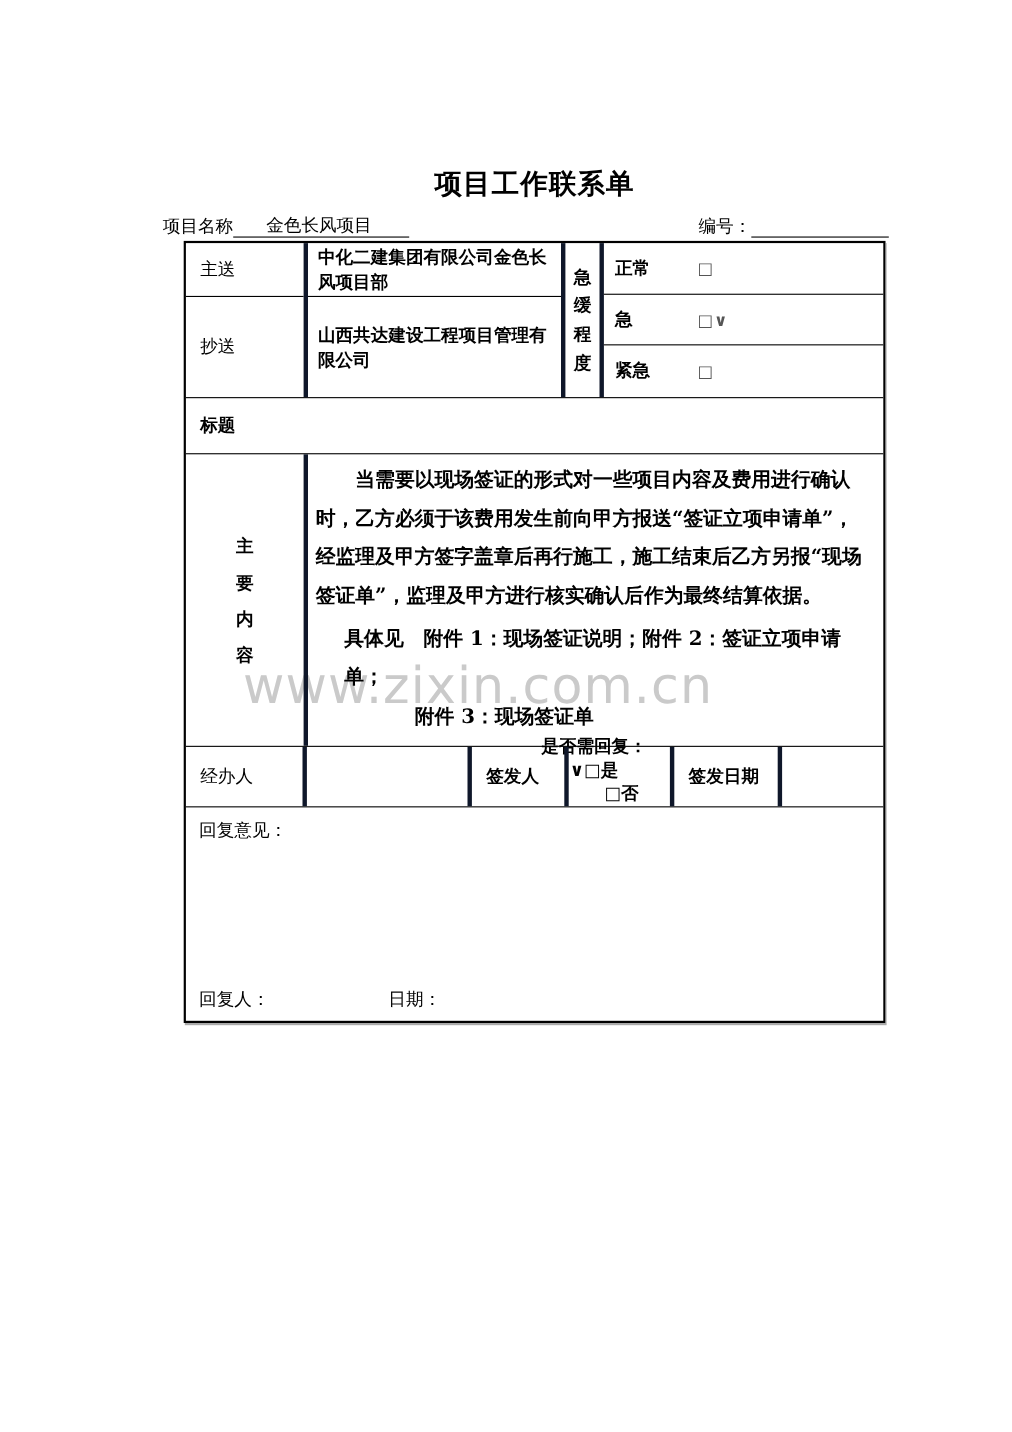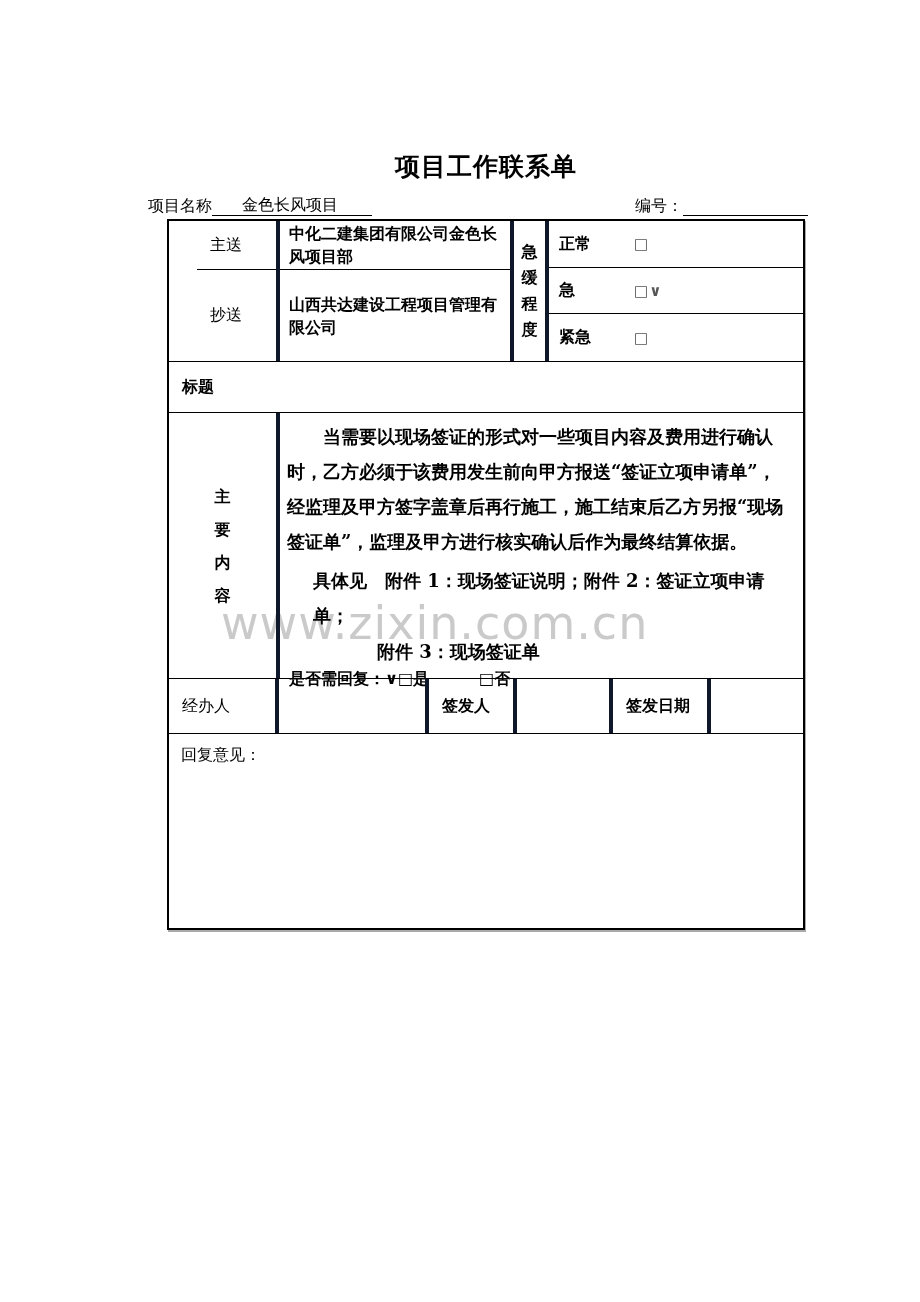"主送" .colA { padding-left: 28px -> none }
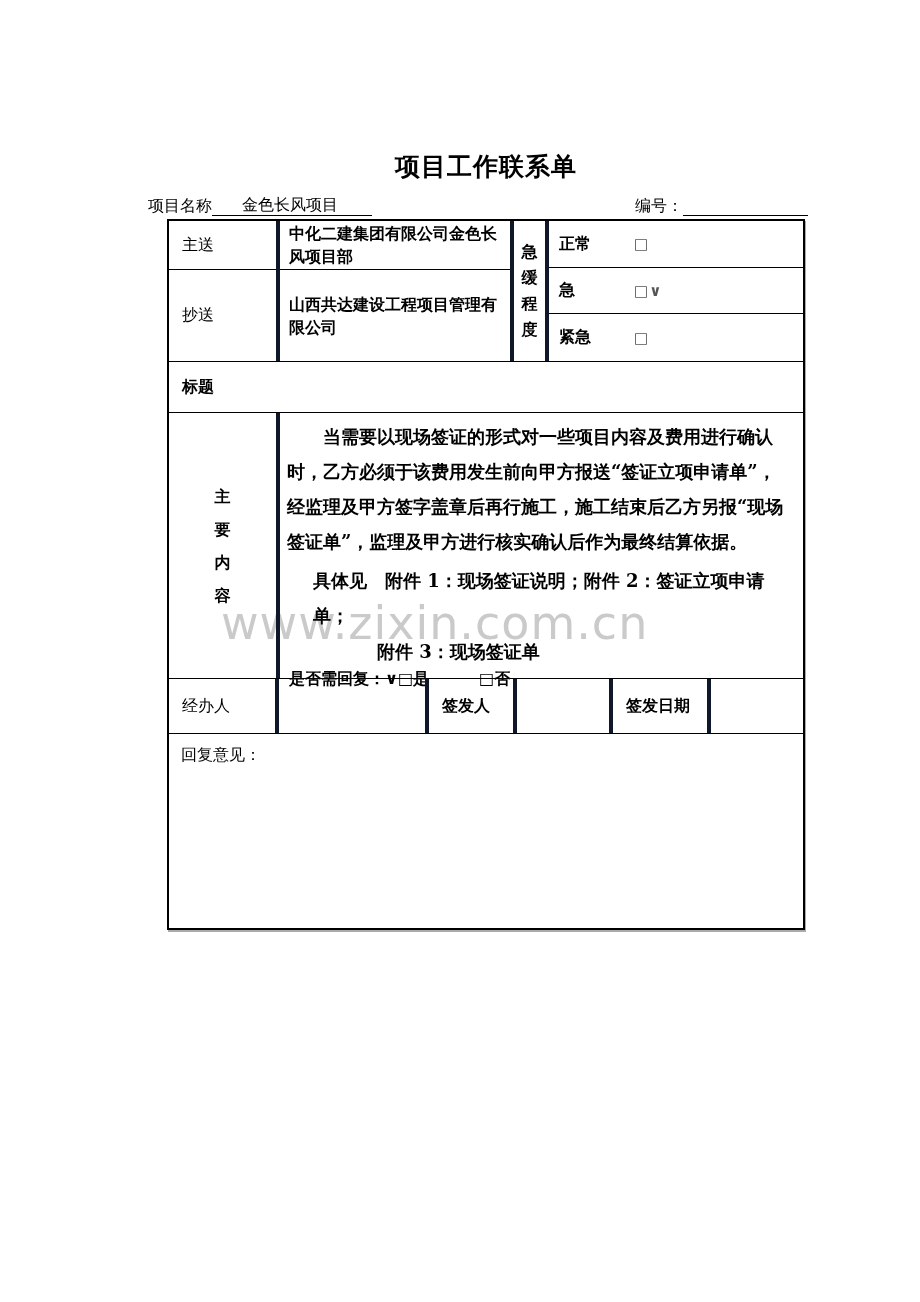"是否需回复：" .reply-line { flex-direction: none -> column }
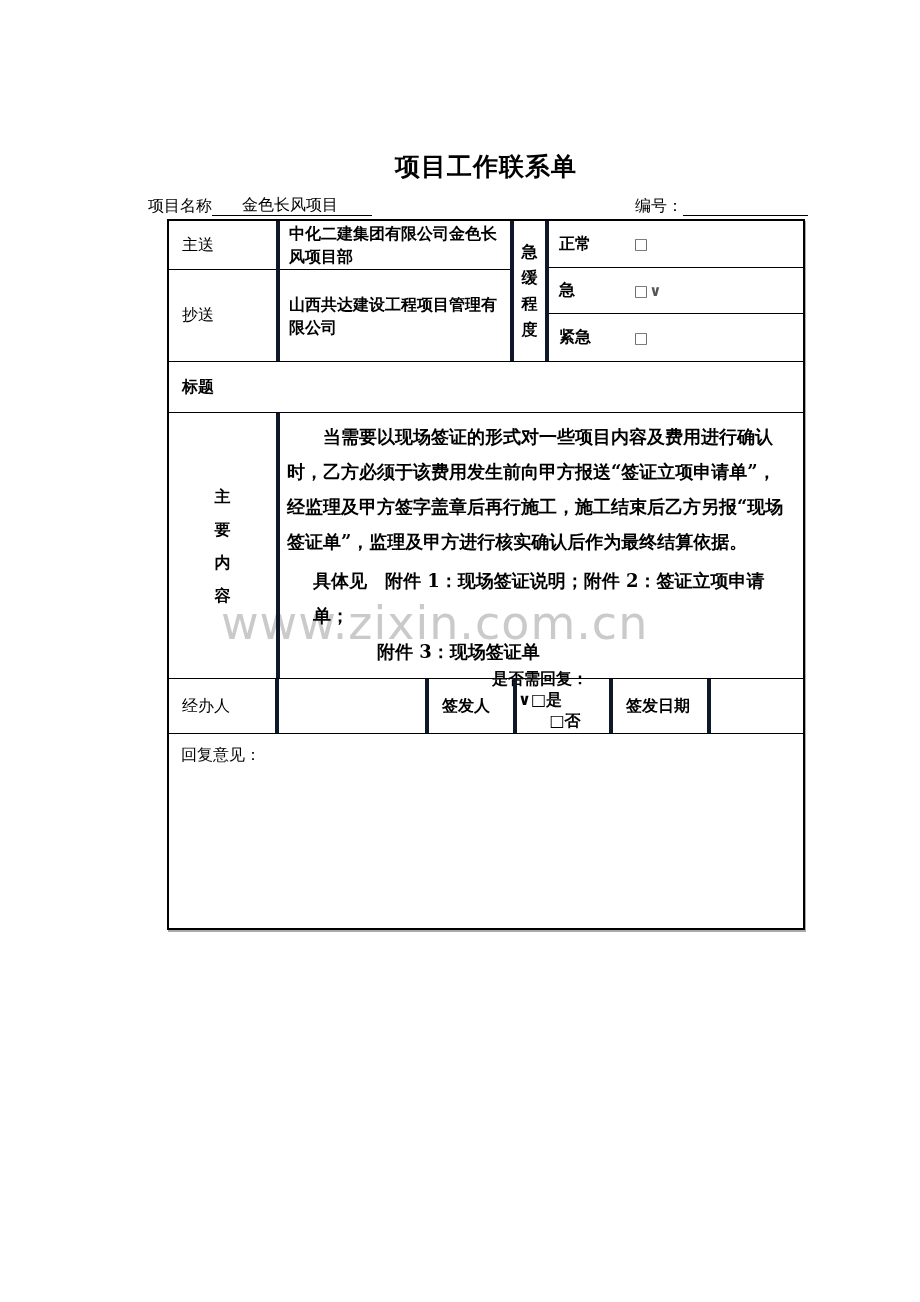"回复人：" div.reply-bottom { html: none -> <div> <span>回复人：</span> <span>日期：</span> </div> }
